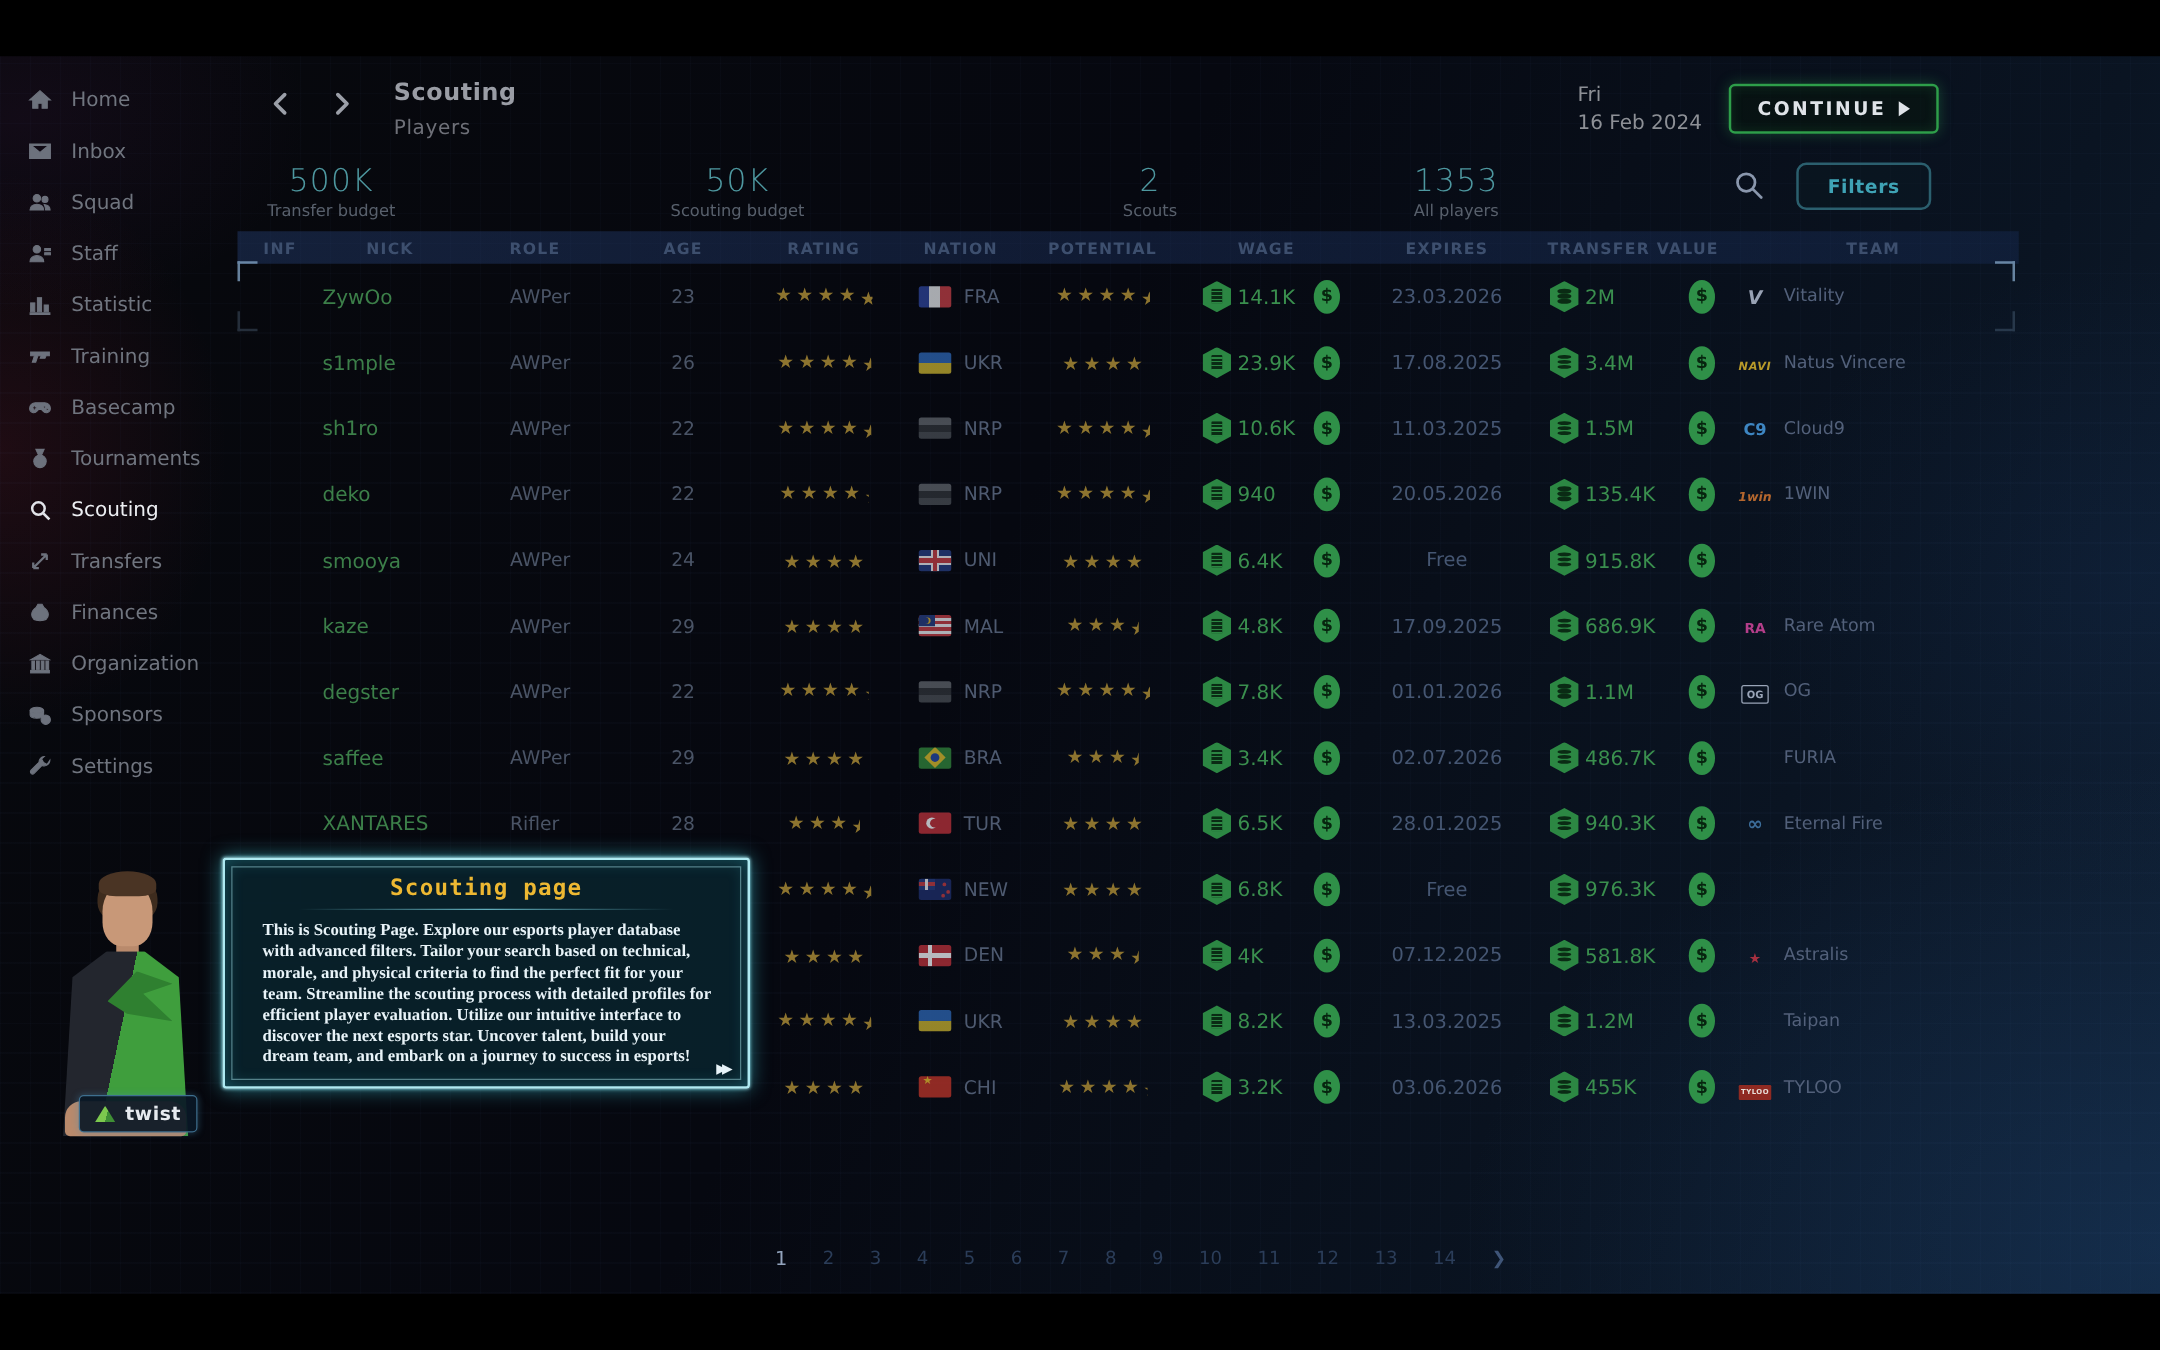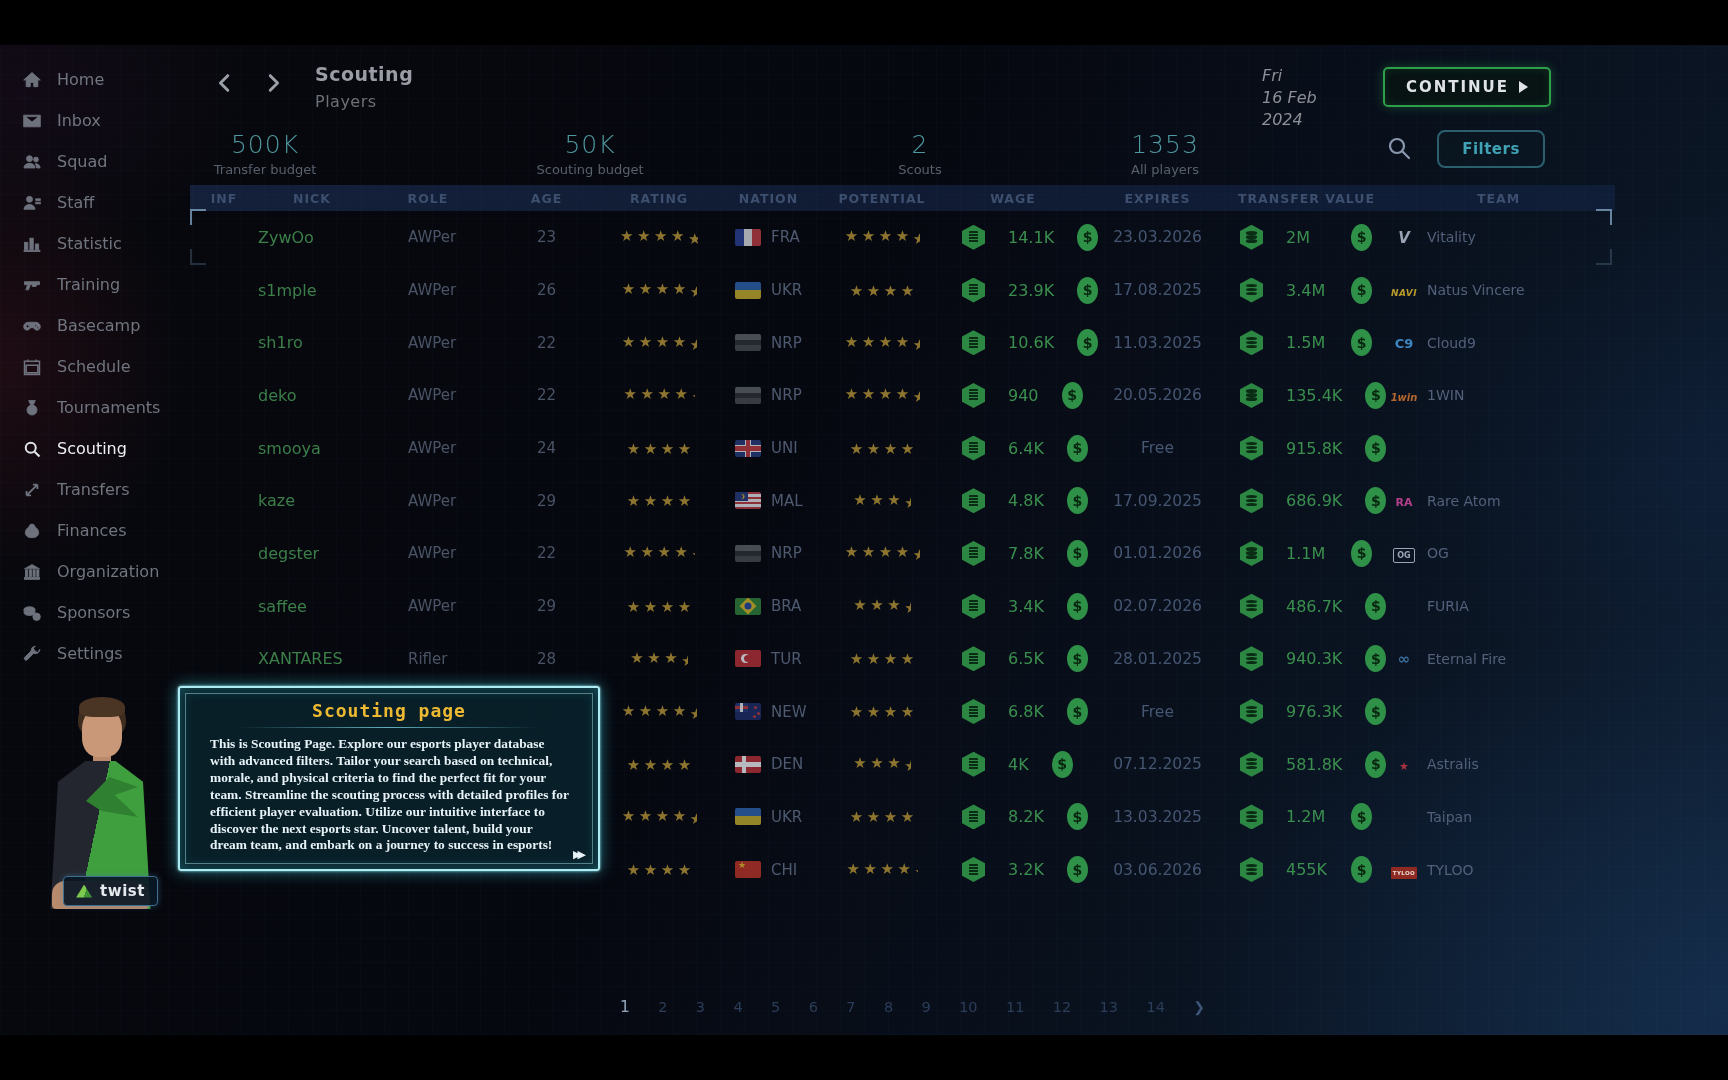"Fri" .date-block { font-style: italic -> none }
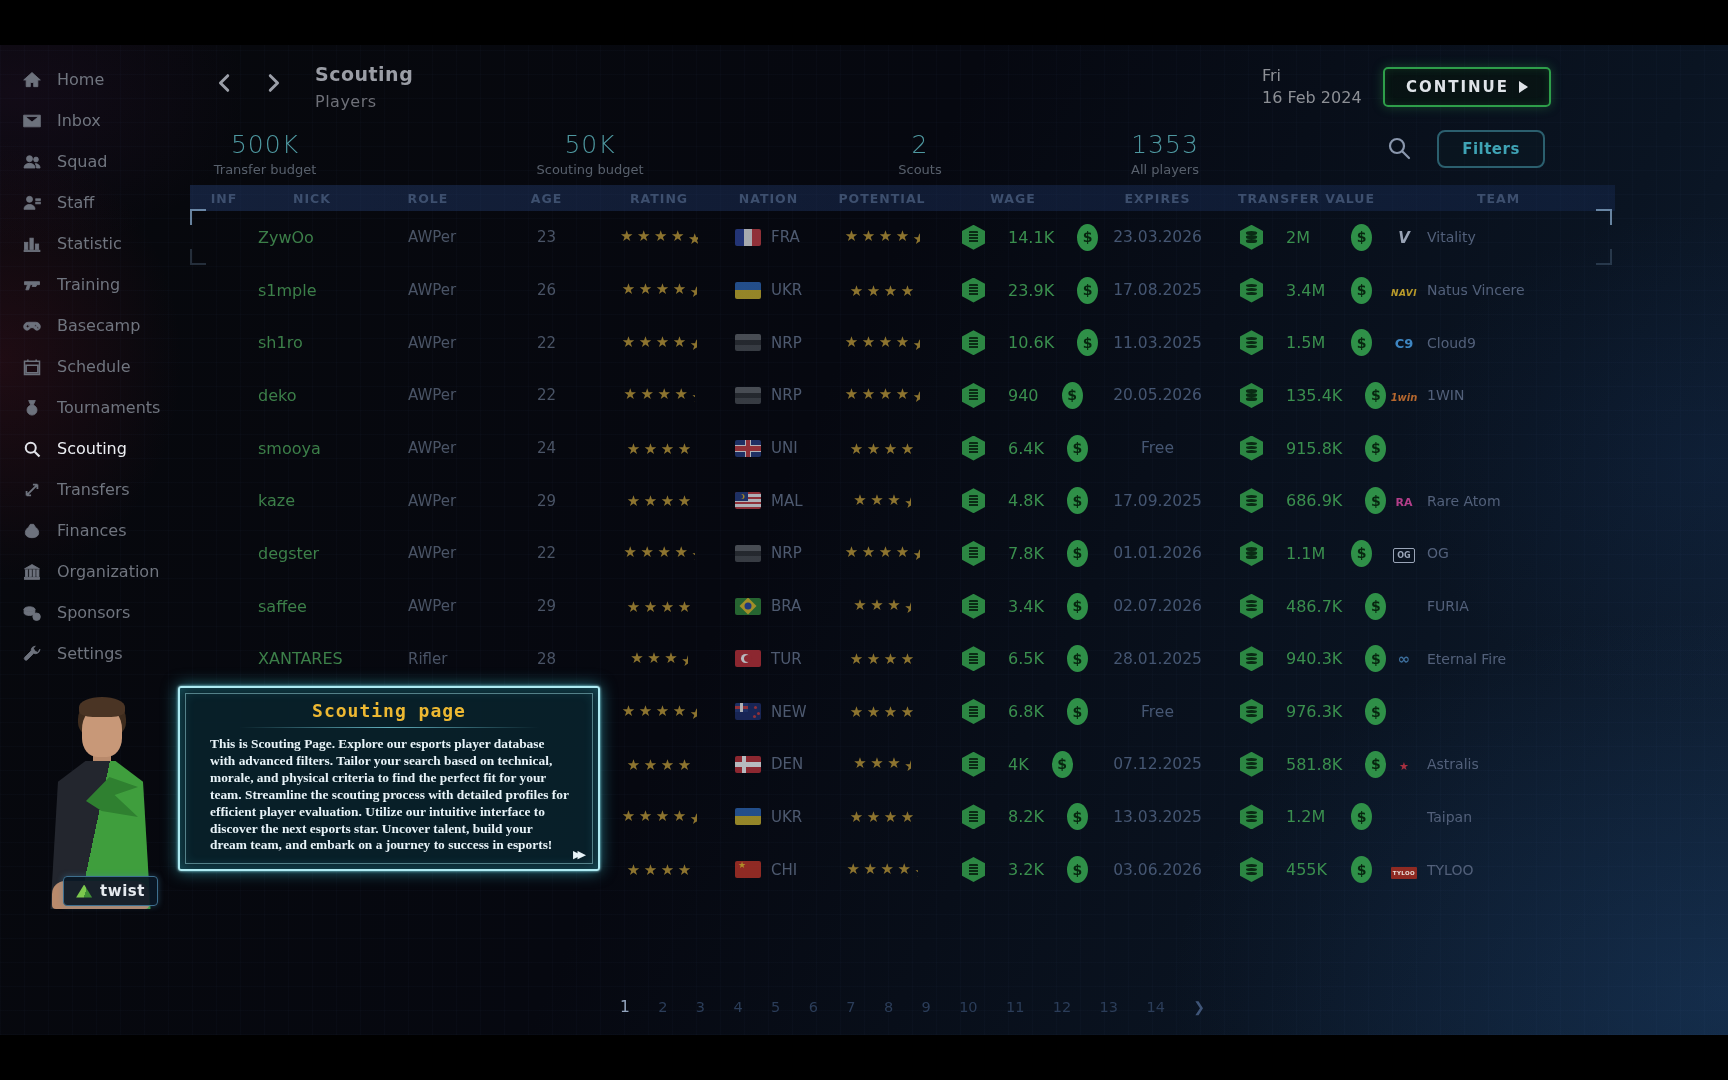"14.1K" .moneycell { gap: 23px -> 5px }
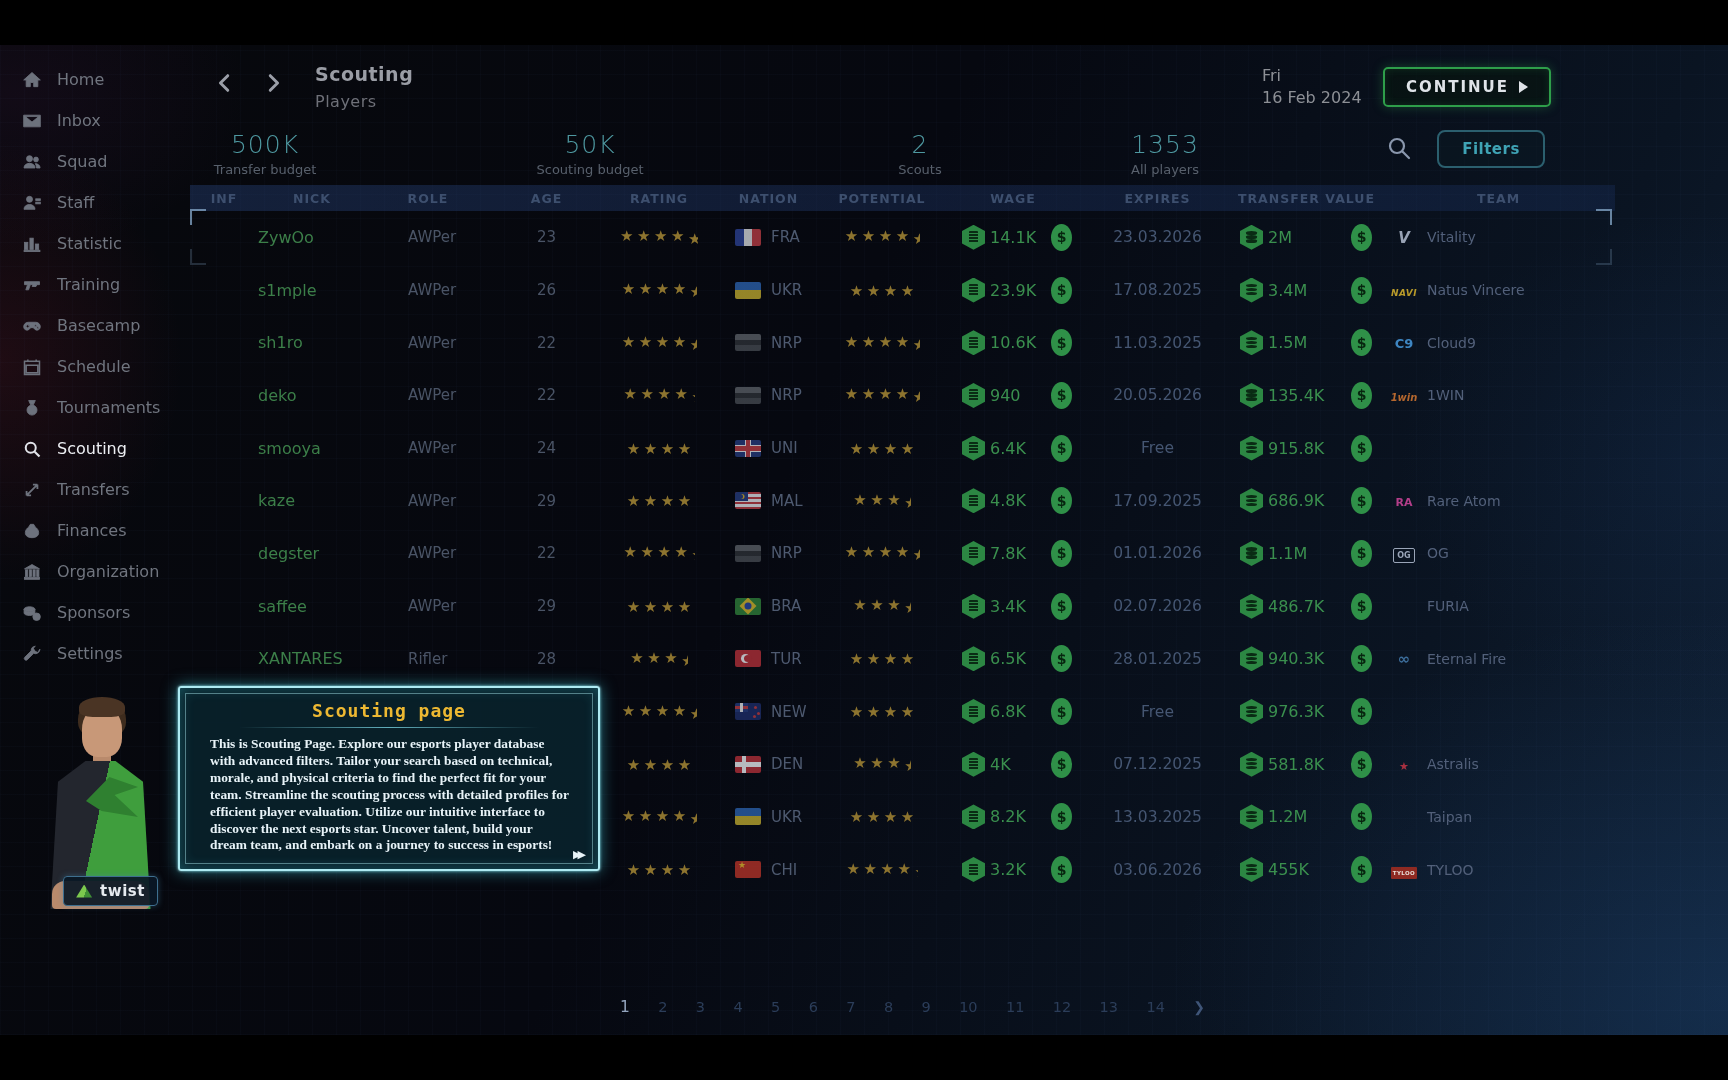"Schedule" div.side-item { html: <div> <svg> <path></path> </svg> <span>Schedule</span> </div> -> none }
